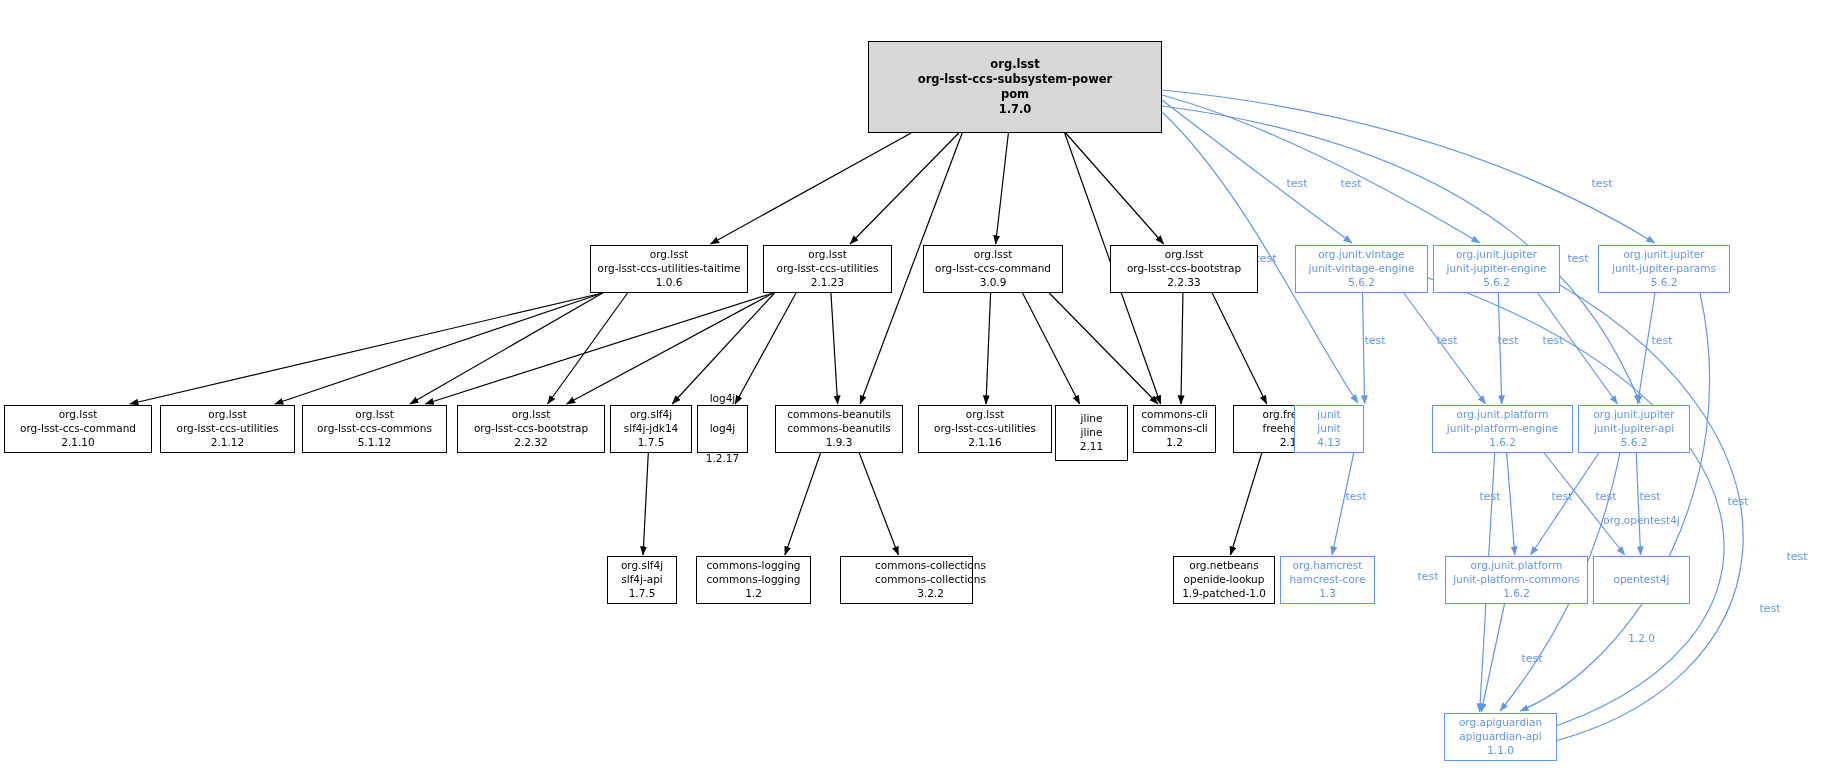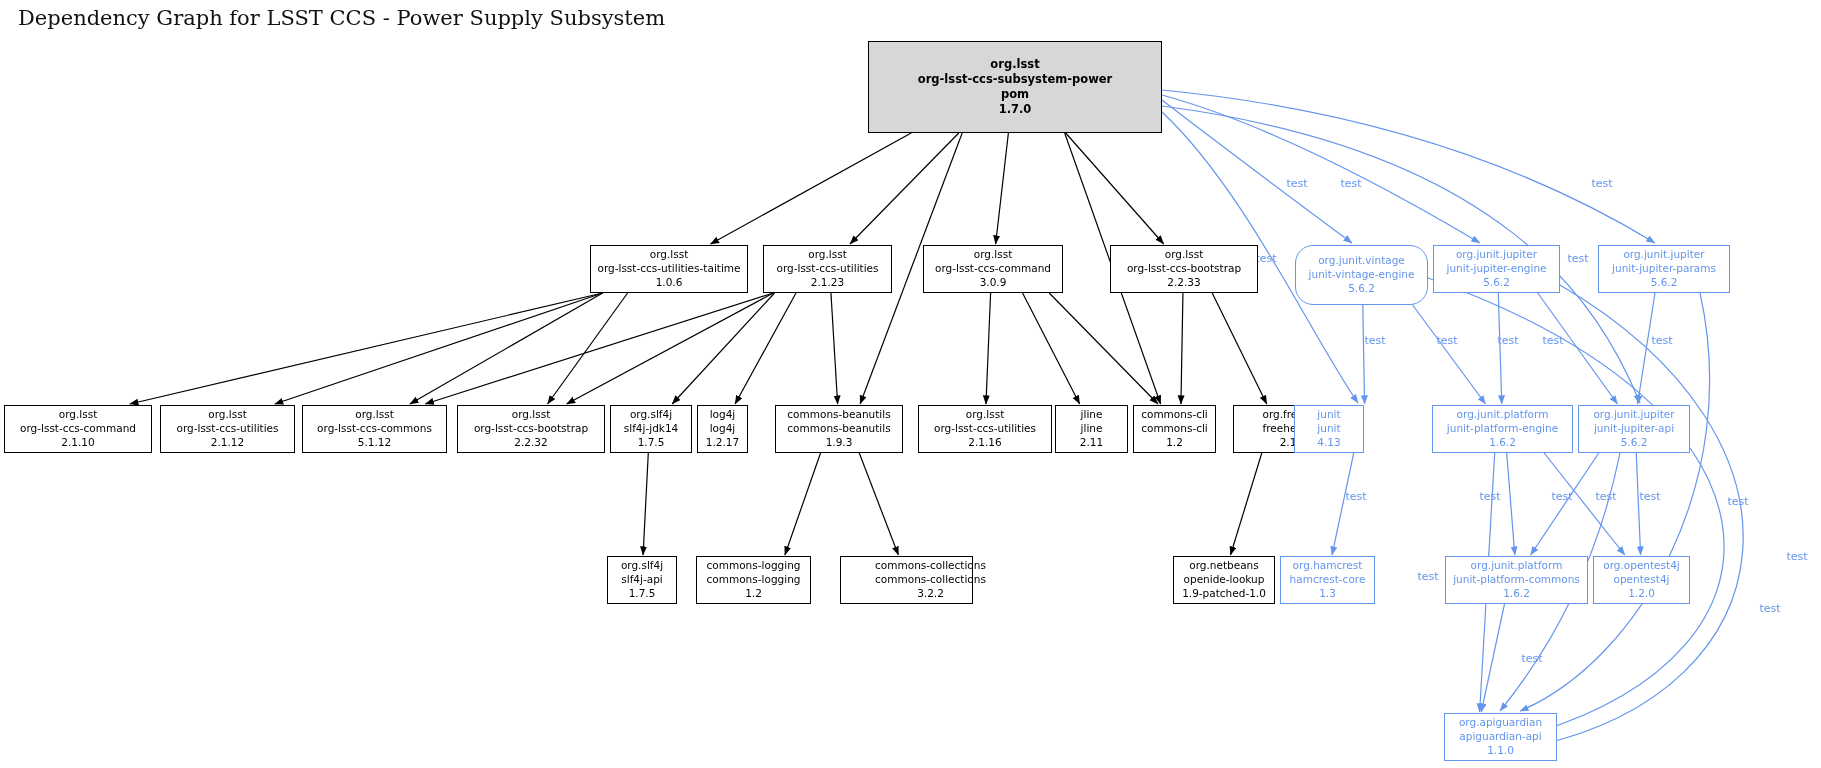"Dependency Graph for LSST CCS" div { html: <div>Dependency Graph for LSST CCS - Power Supply Subsystem</div> -> none }
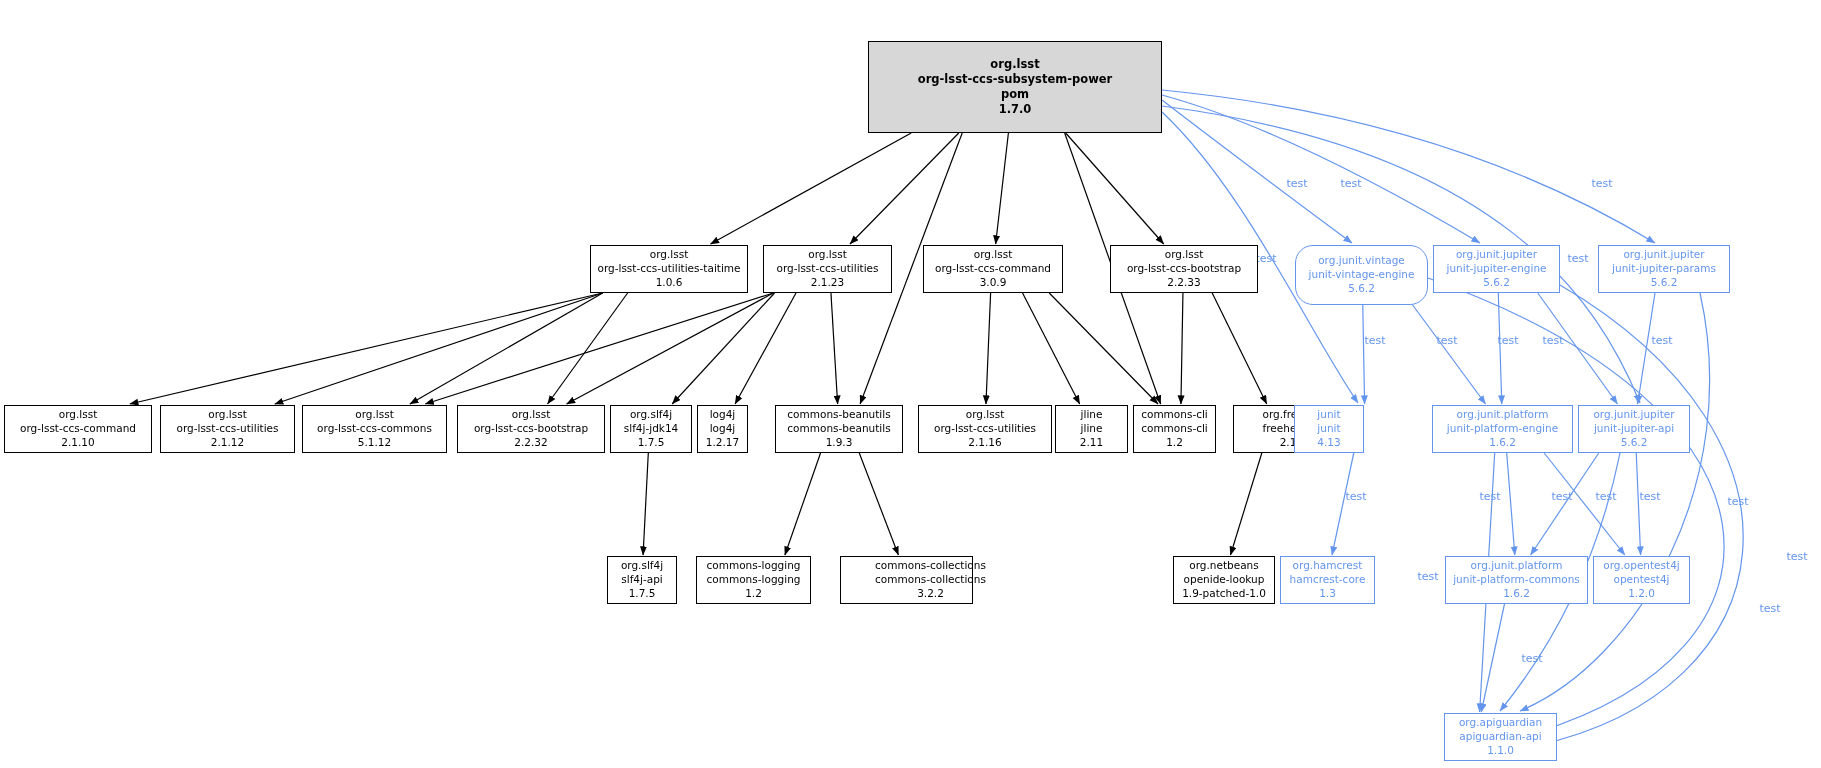"org.junit.vintage" div.node { border-radius: 18px -> none; height: 60px -> 48px }
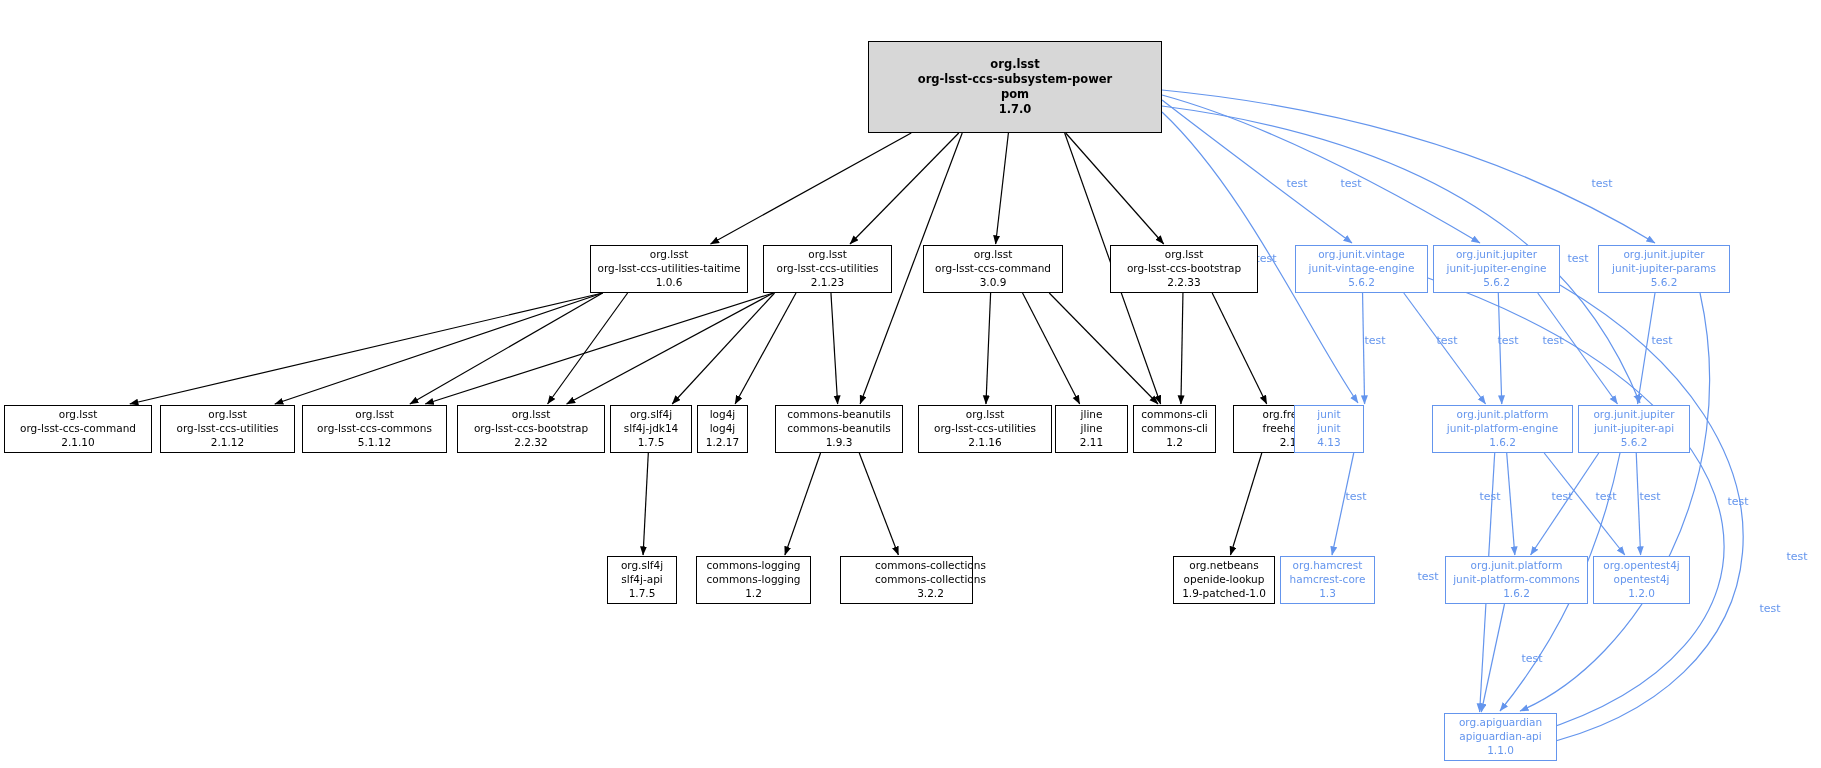"log4j" div.node { gap: none -> 16px }
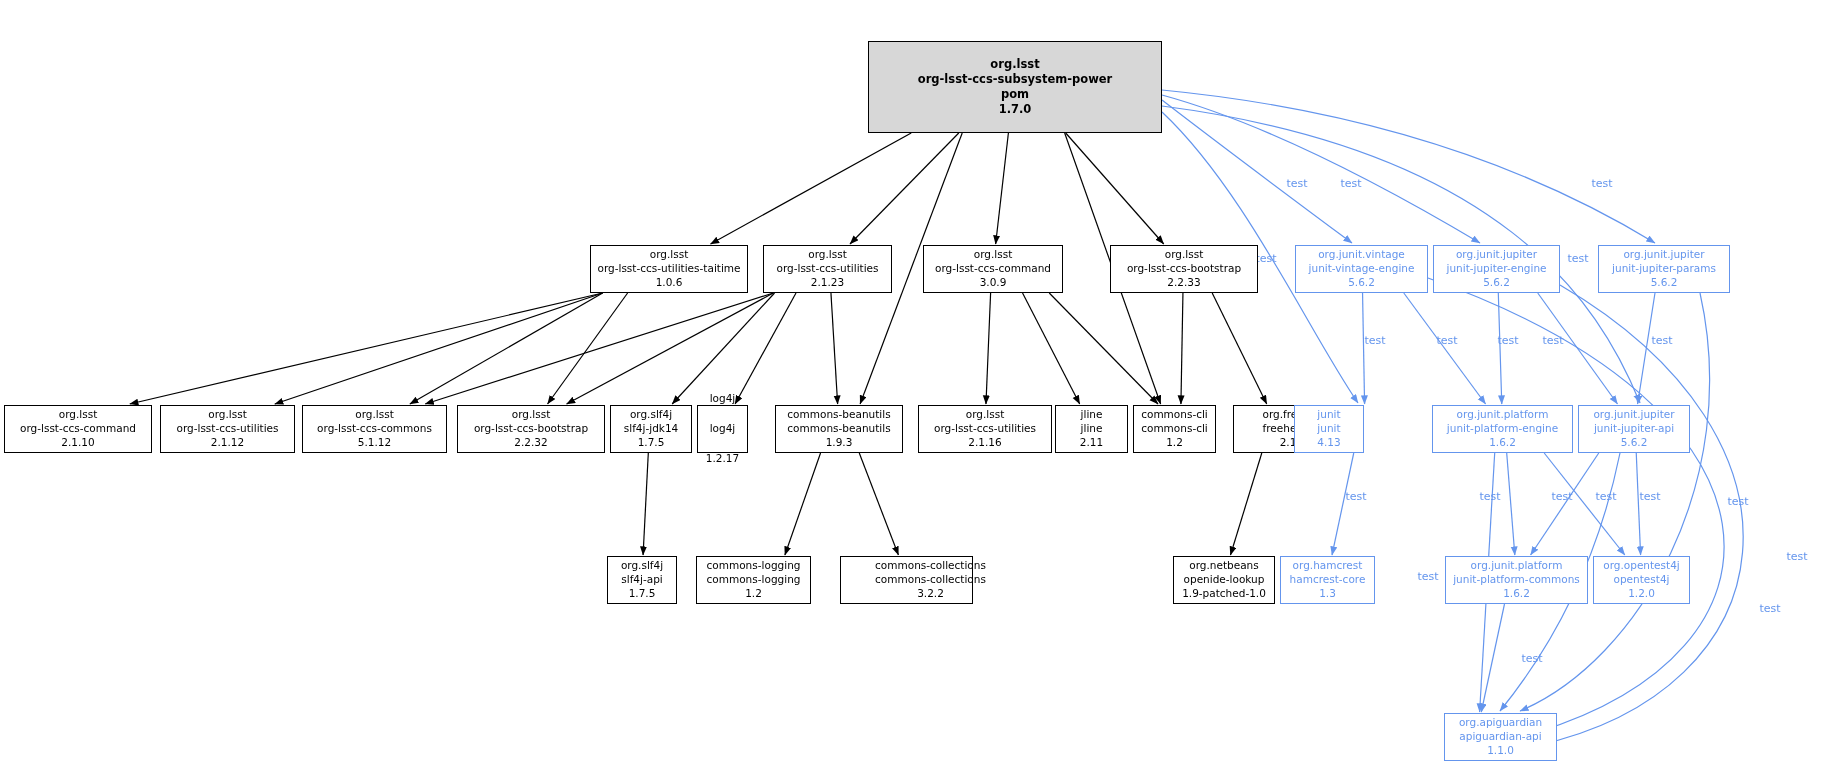"jline" div.node { height: 48px -> 56px }
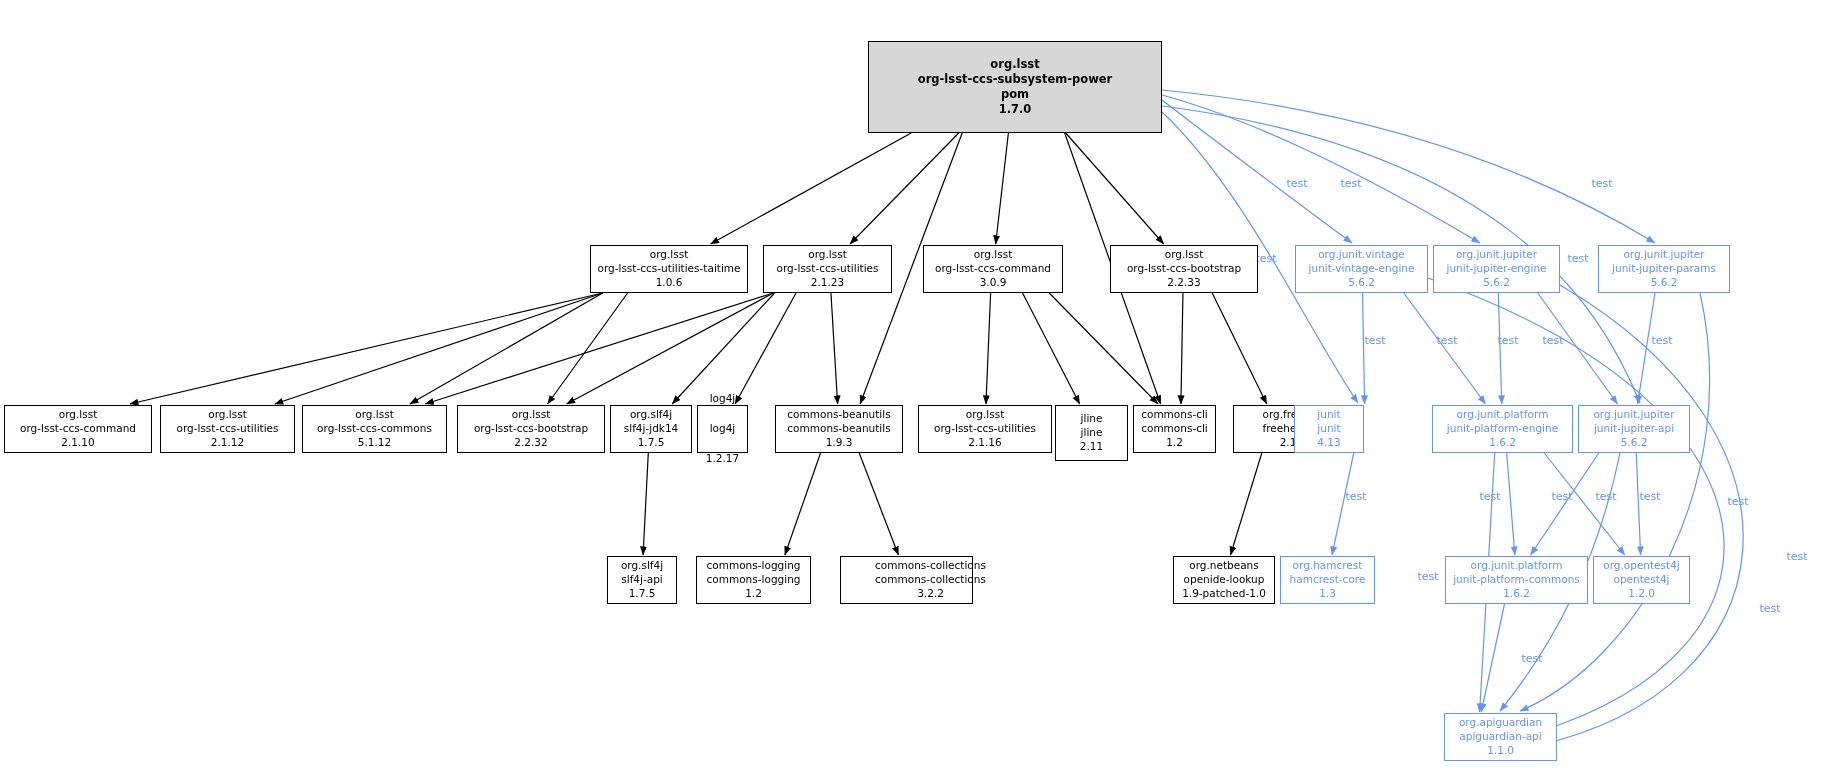"org.opentest4j" div.node { gap: none -> 45px }
